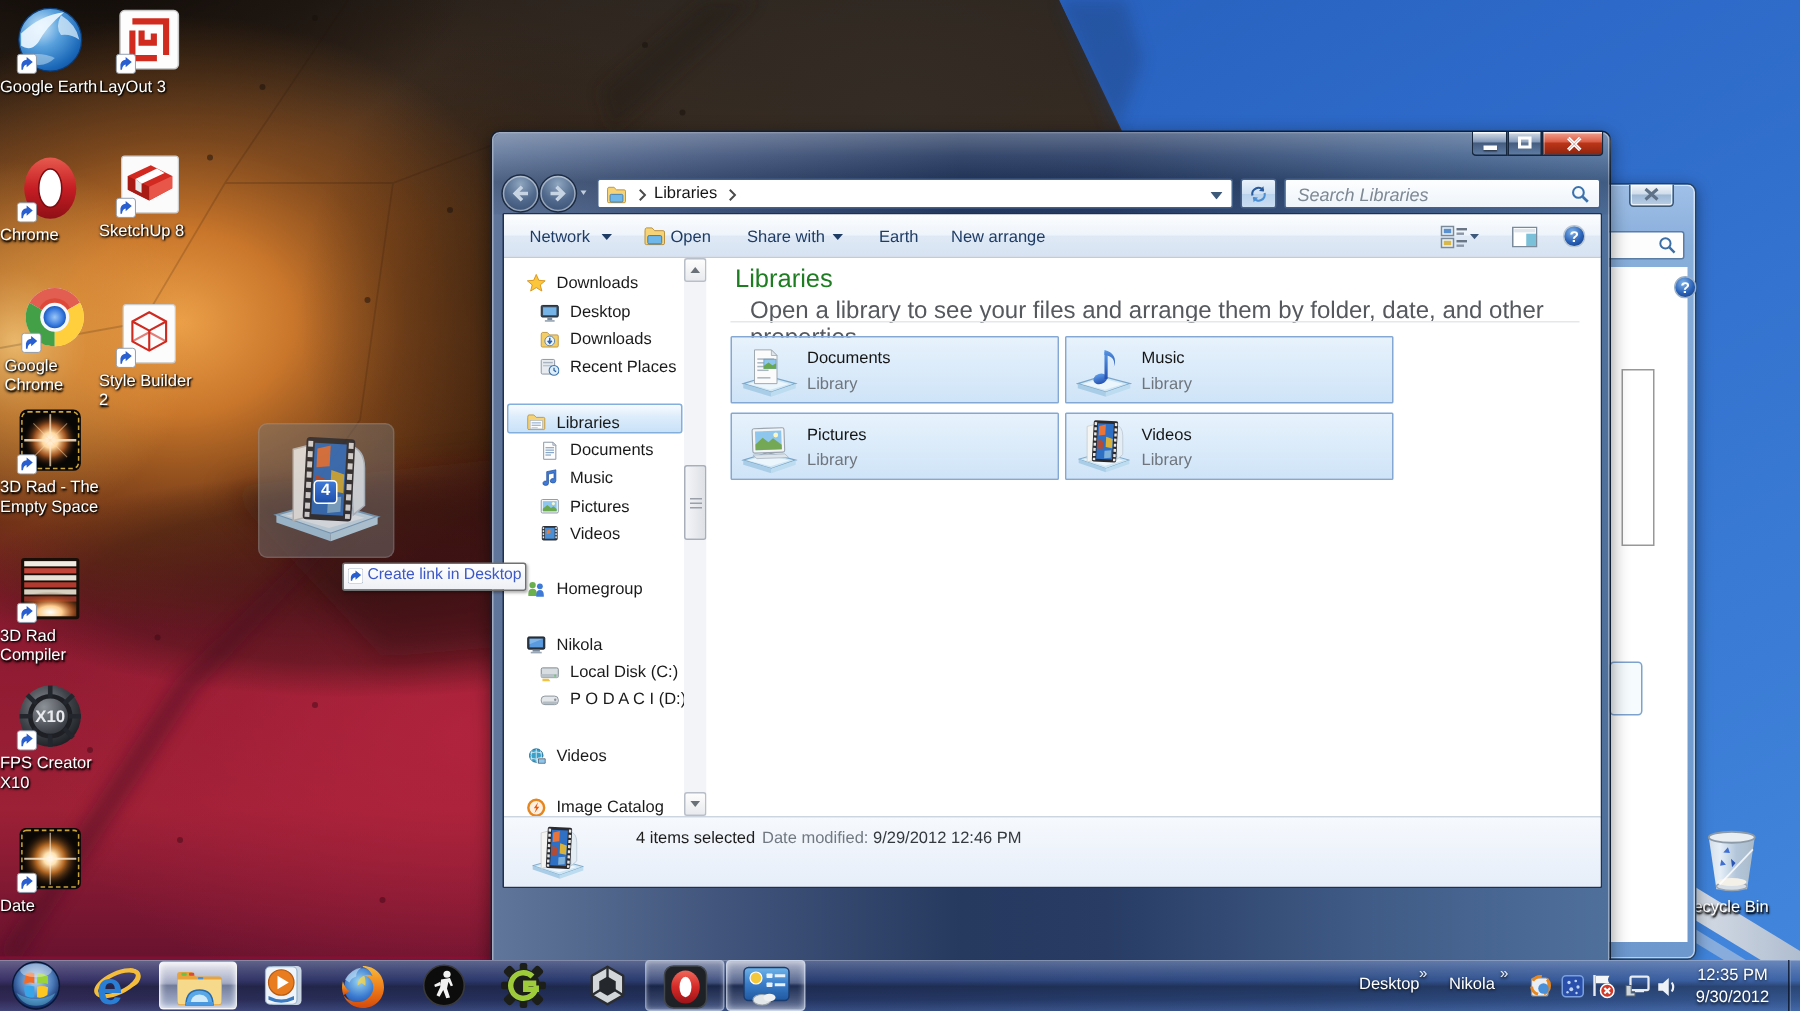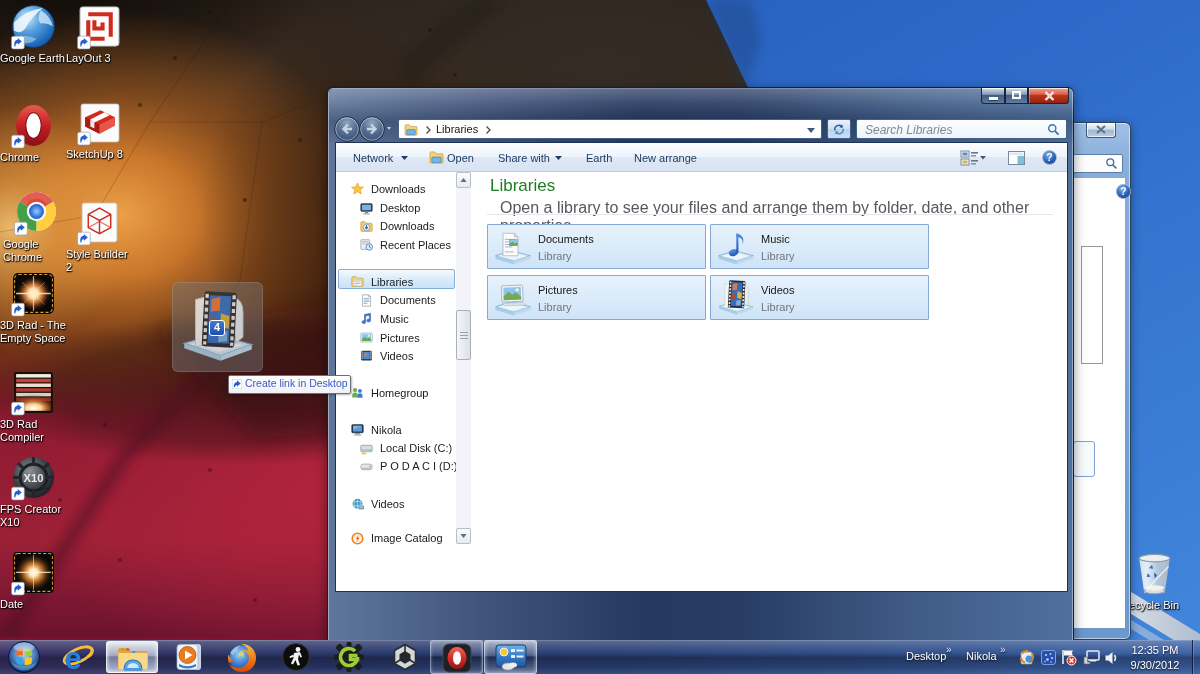"4 items selected" div.abs { html: none -> <div> <svg> <use></use> </svg> <div>4 items selected</div> <div>Date modified: <span>9/29/2012 12:46 PM</span></div> </div> }
